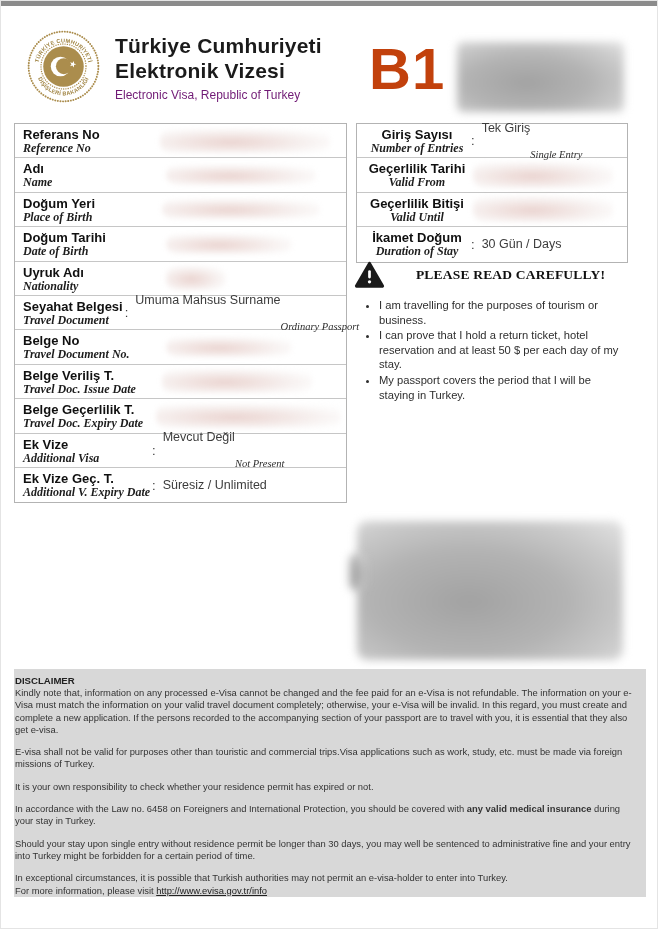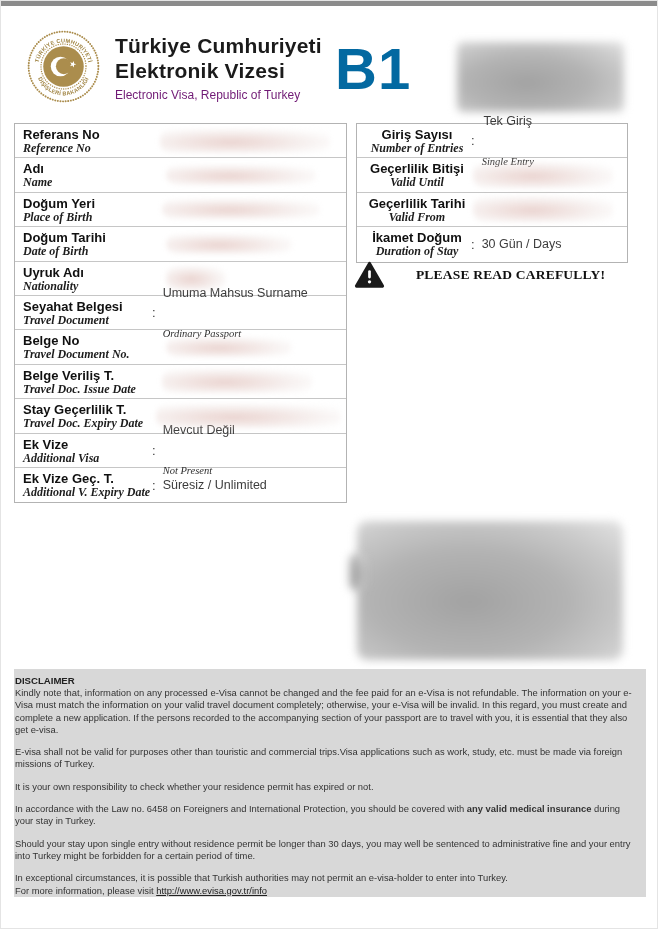"B1" .visa-type { color: #0369a1 -> #c2410c; left: 334px -> 368px }
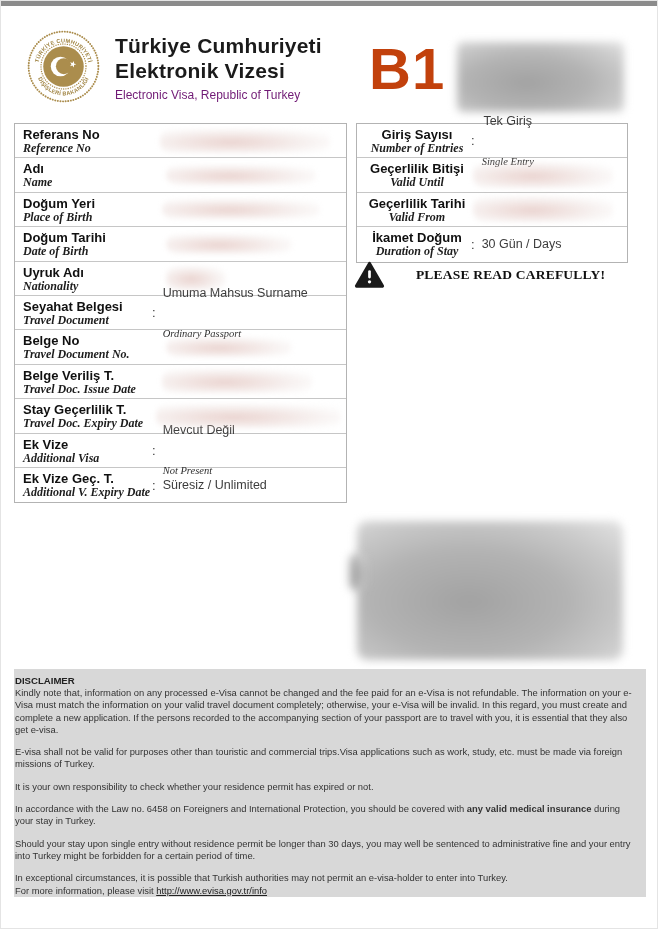"Tek Giriş" .vwrap { flex-direction: column -> row }
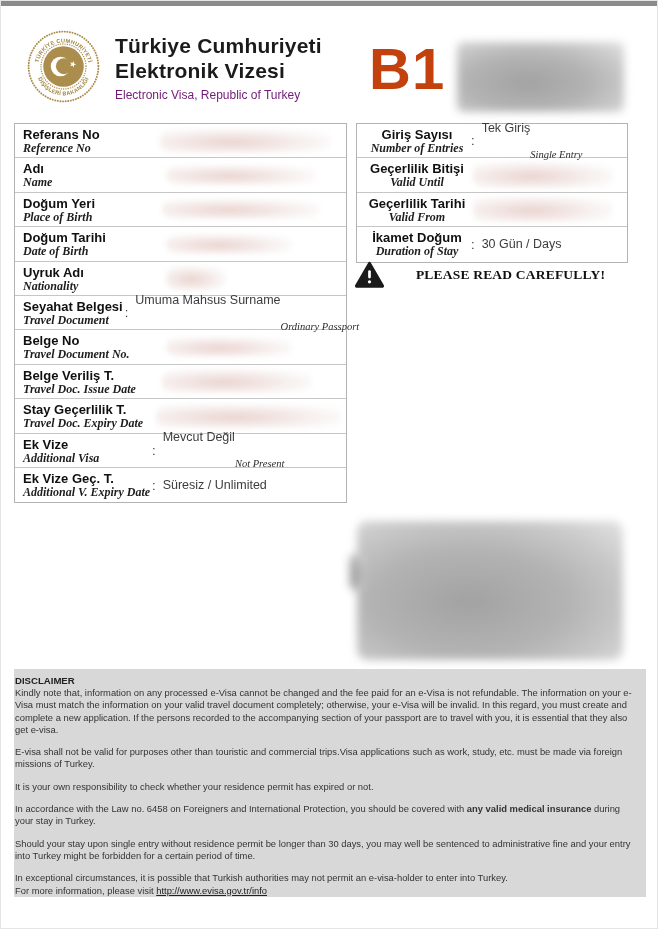"Geçerlilik Bitişi" div.vrow { order: before "Geçerlilik Tarihi" -> after "Geçerlilik Tarihi" }
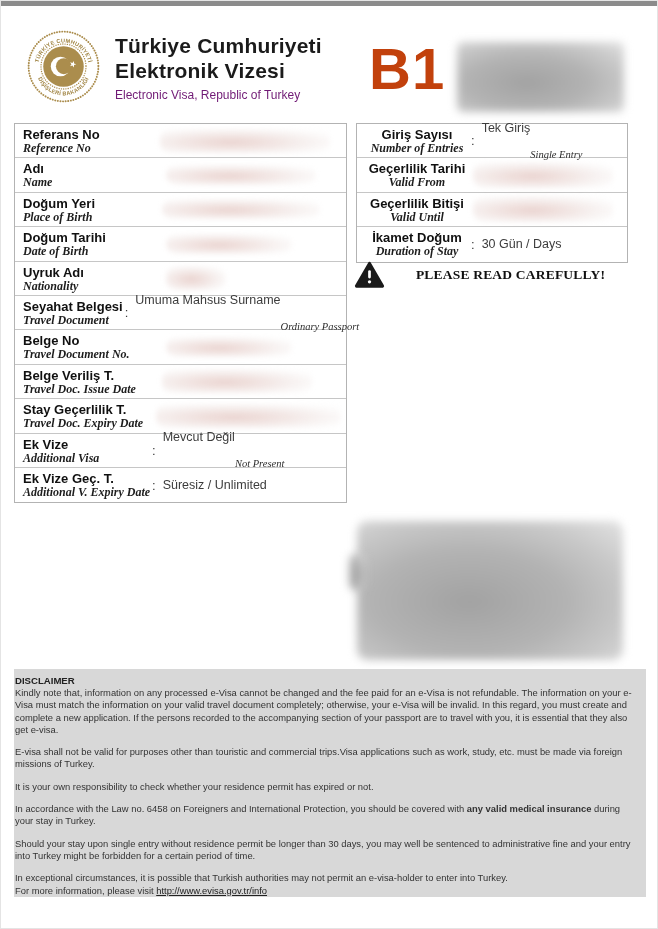"I am travelling for the" ul { html: none -> <ul> <li>I am travelling for the purposes of tourism or business.</li> <li>I can prove that I hold a return ticket, hotel reservation and at least 50 $ per each day of my stay.</li> <li>My passport covers the period that I will be staying in Turkey.</li> </ul> }
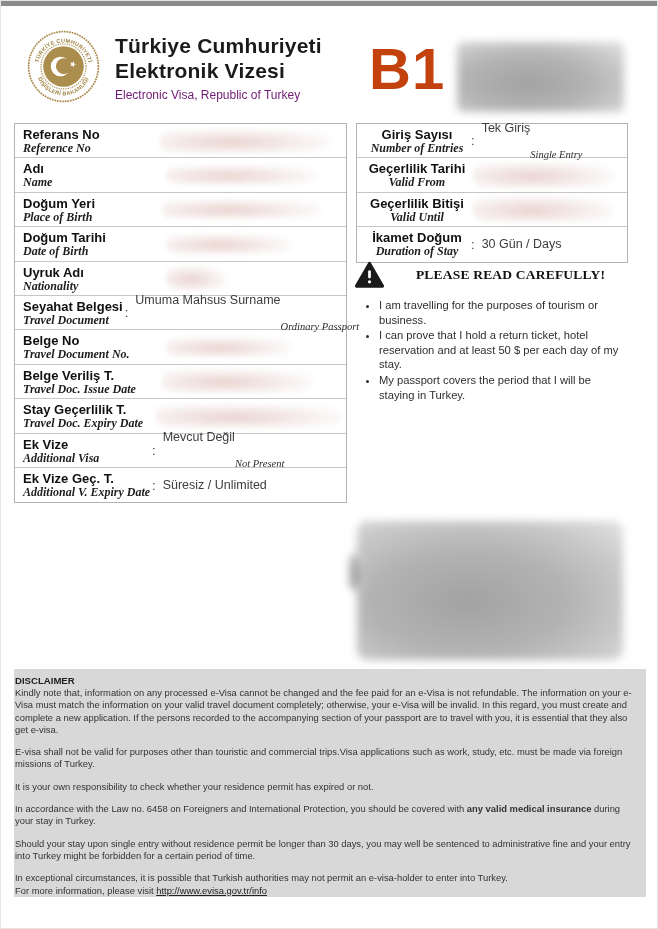"Stay Geçerlilik T." div.lbl-tr { text: Stay -> Belge }
